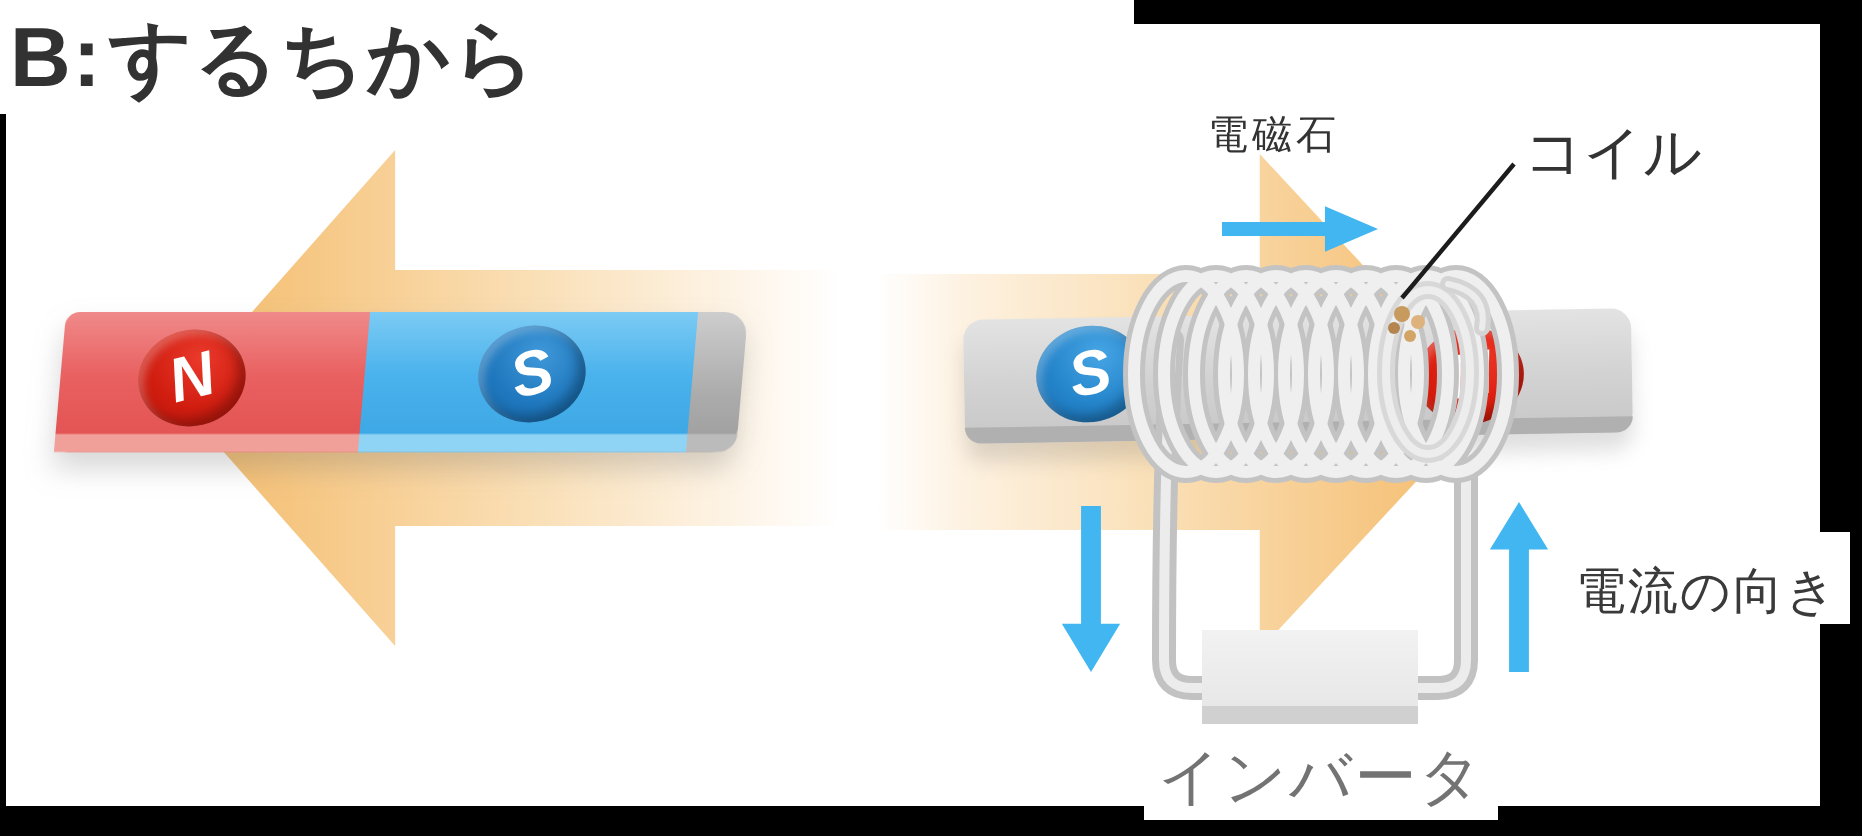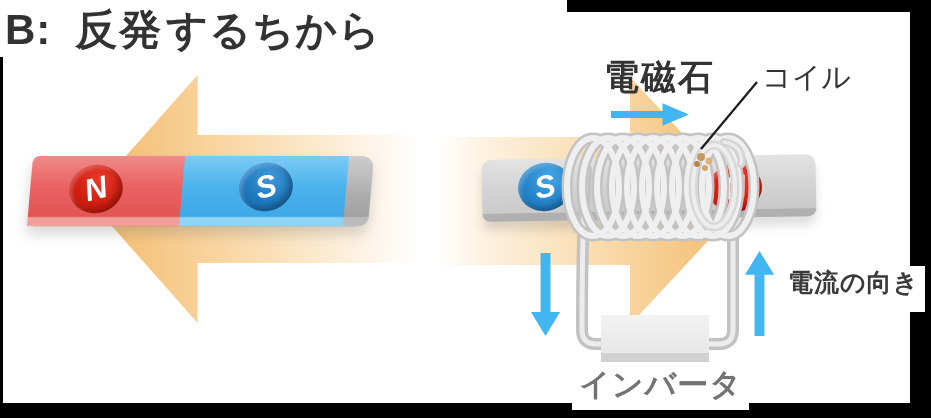"反発" span.t-em { html: <span>反発</span> -> none }
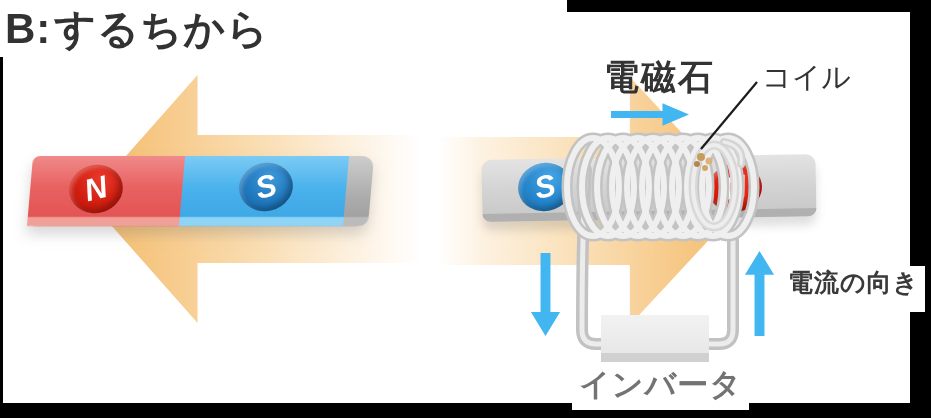"電磁石" #label-electromagnet { font-size: 35px -> 20px; font-weight: bold -> none }
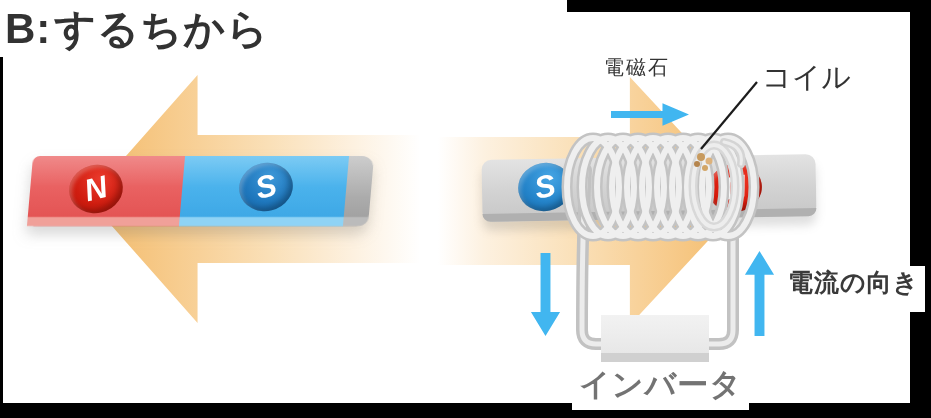"電流の向き" .label-box { align-items: flex-start -> flex-end; font-weight: bold -> none }
